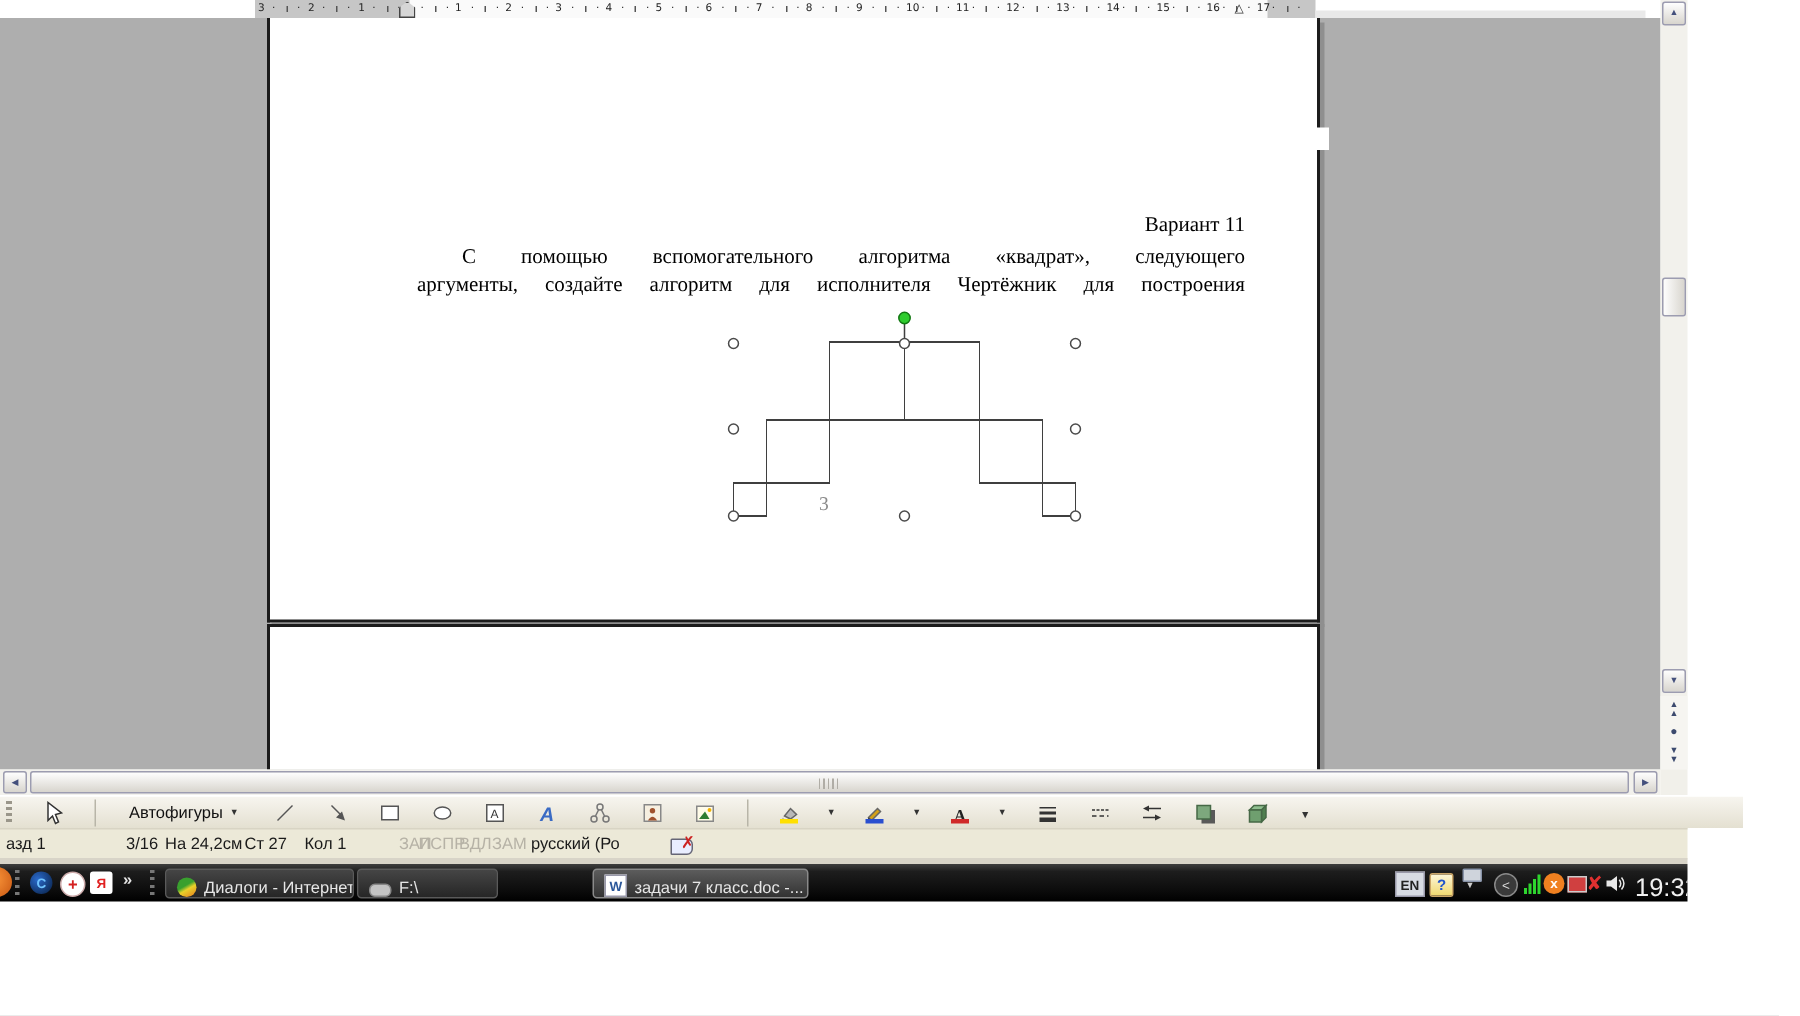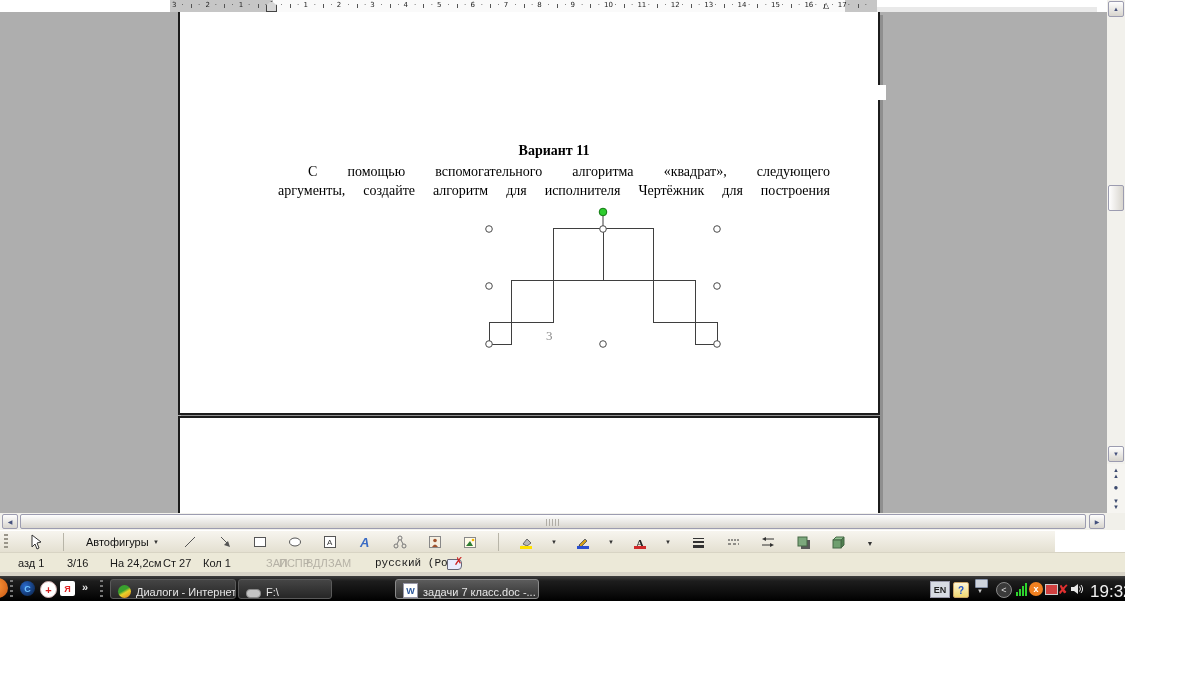"Вариант 11" .doc-title { font-weight: bold -> normal; text-align: center -> right }
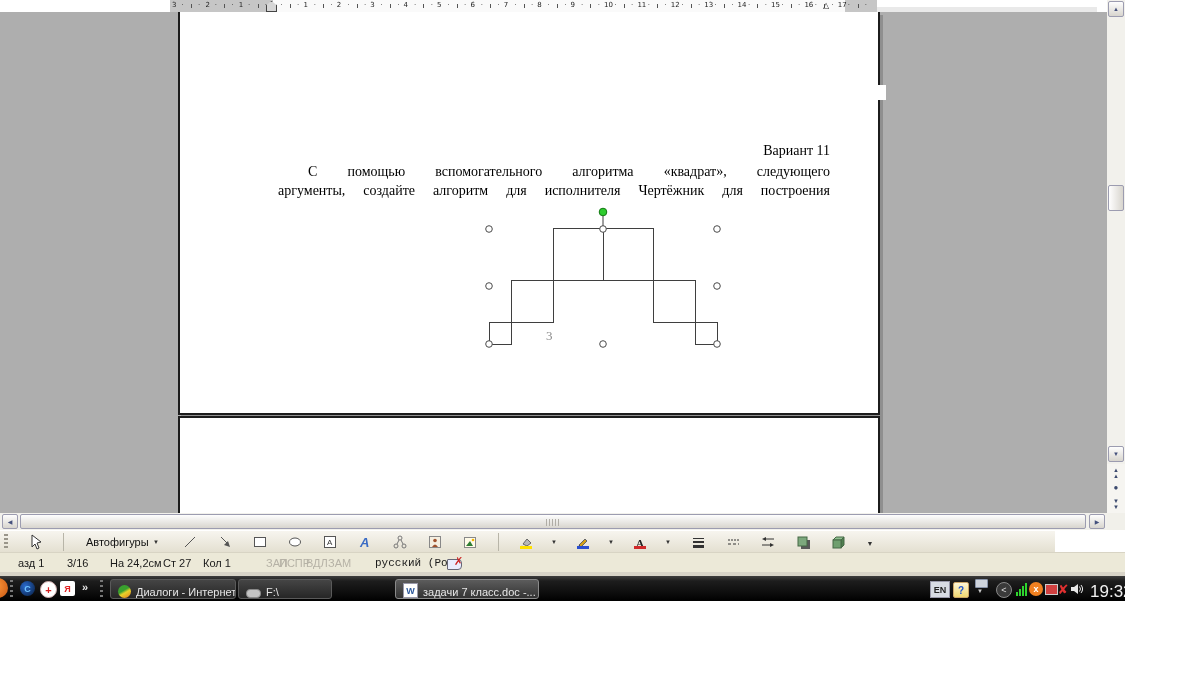"Автофигуры" .drawbar { width: 1055px -> 1162px }
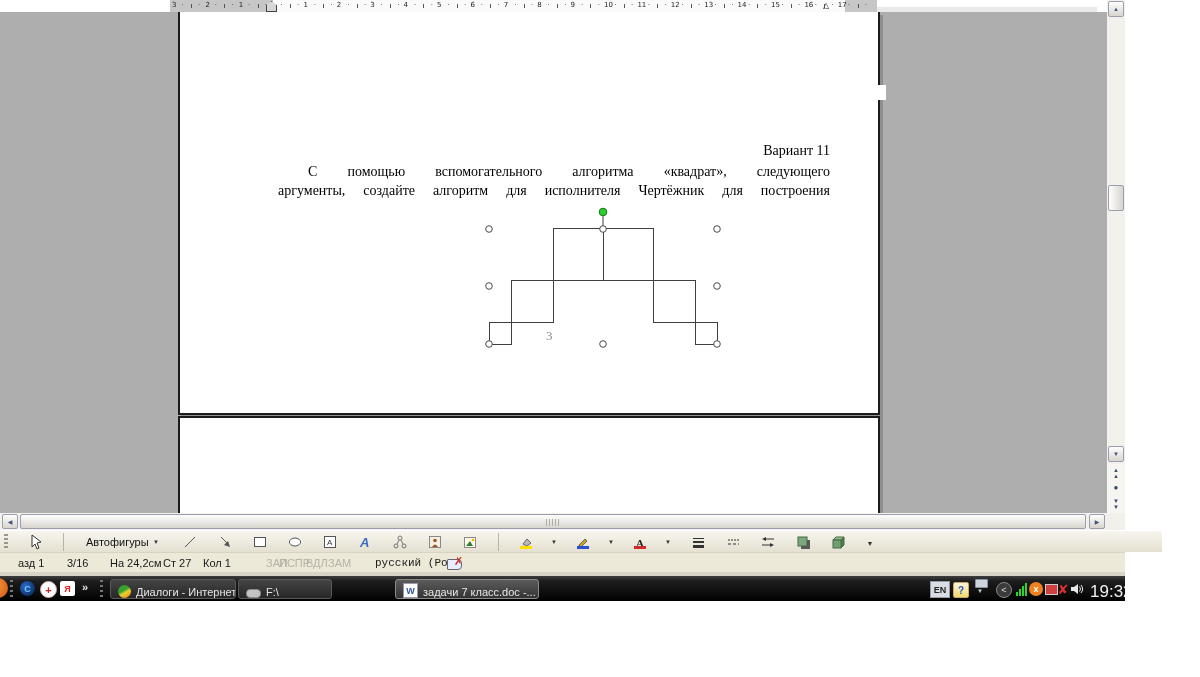"азд 1" span { left: 18px -> 4px }
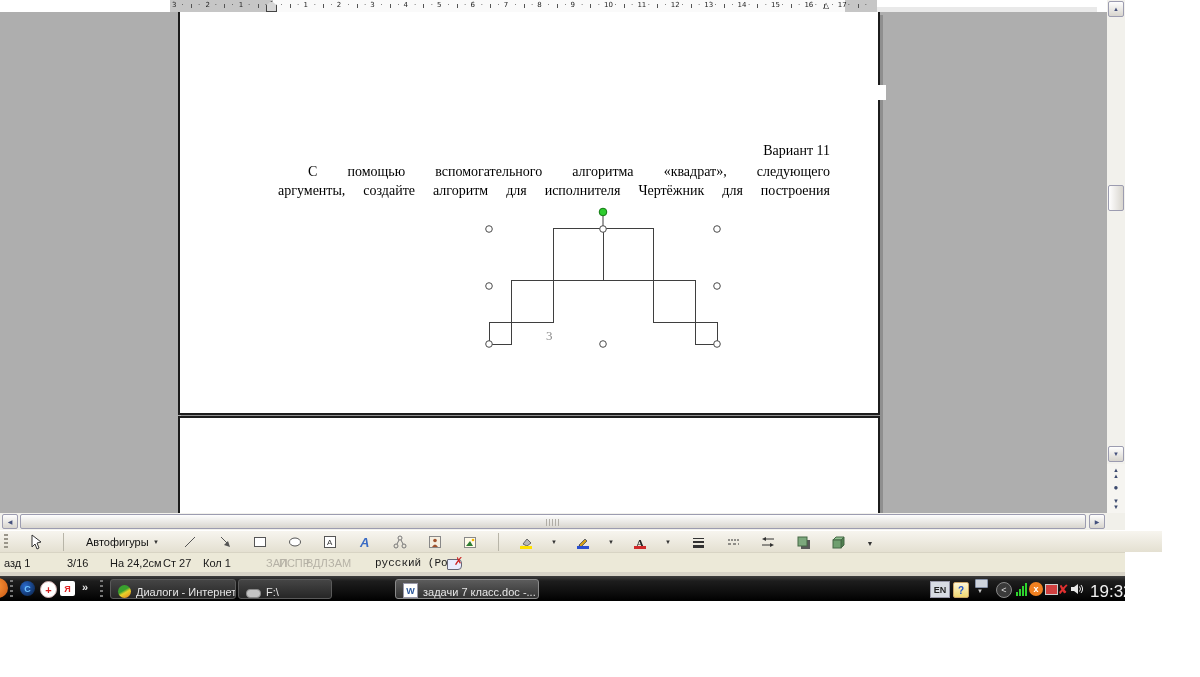"3/16" span { left: 67px -> 84px }
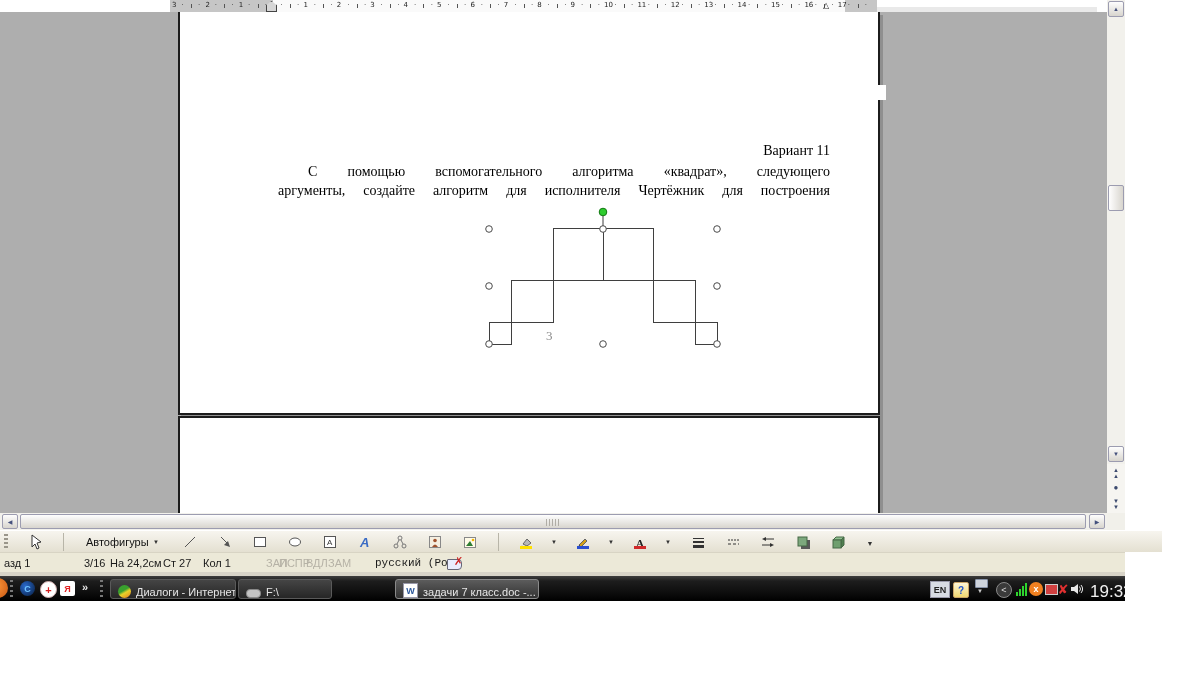"русский (Ро" span { font-family: Liberation Mono, monospace -> none; left: 375px -> 354px }
